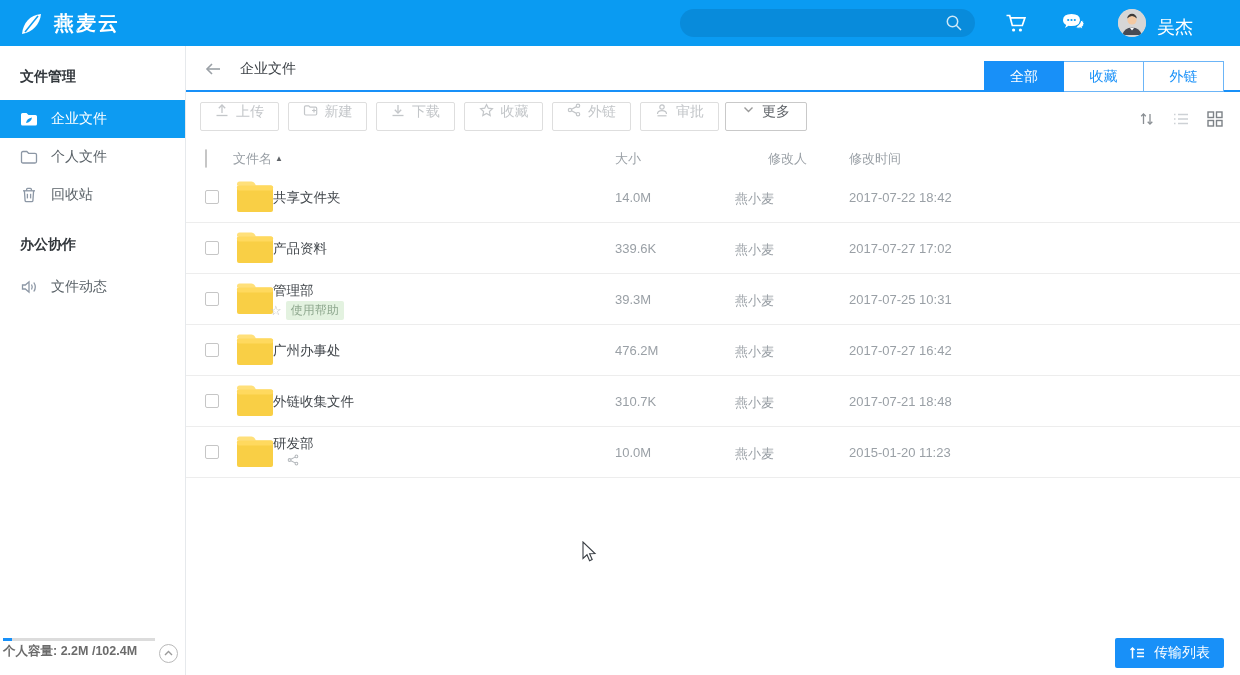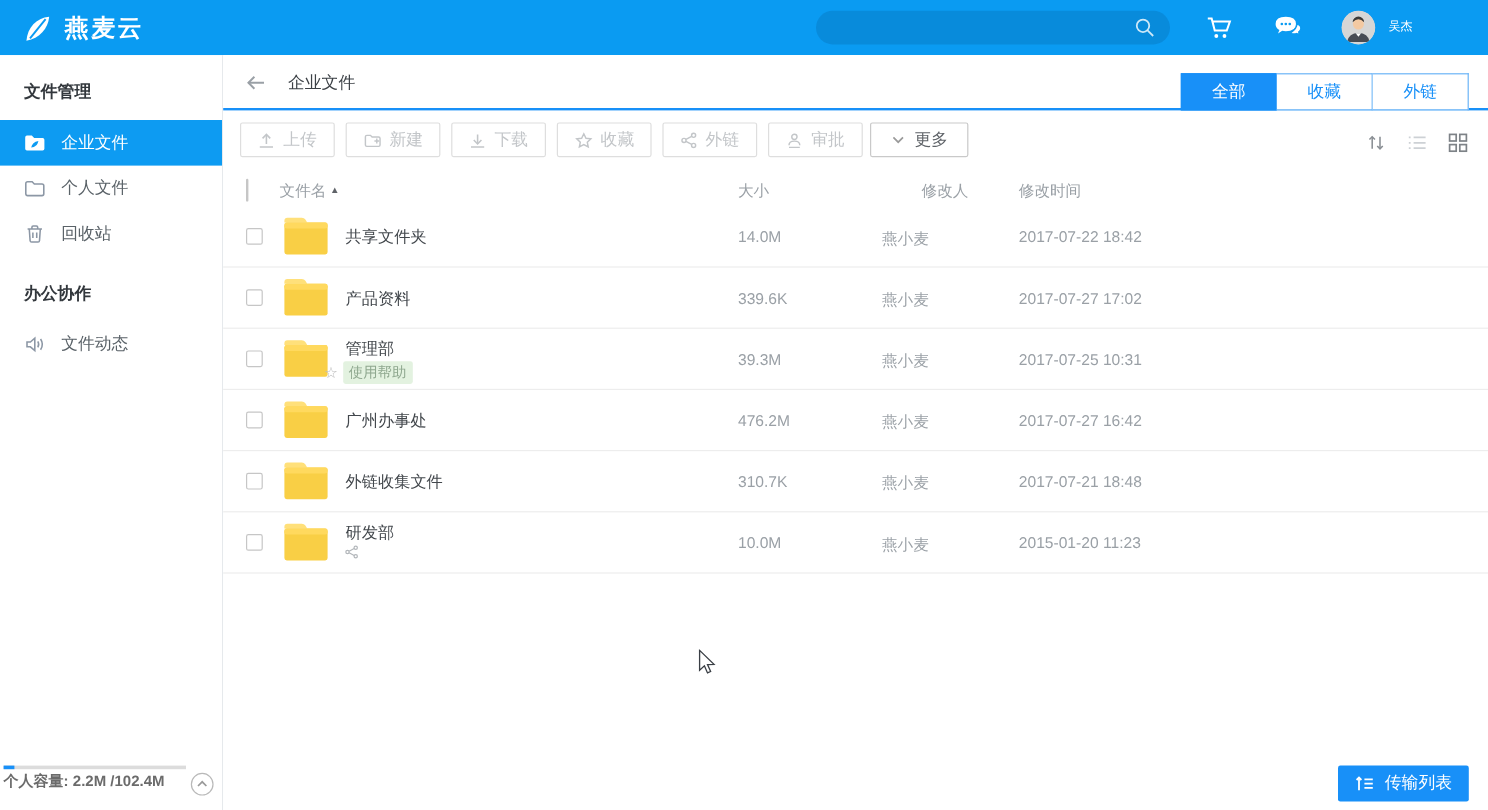"吴杰" .uname { font-size: 10px -> 18px }
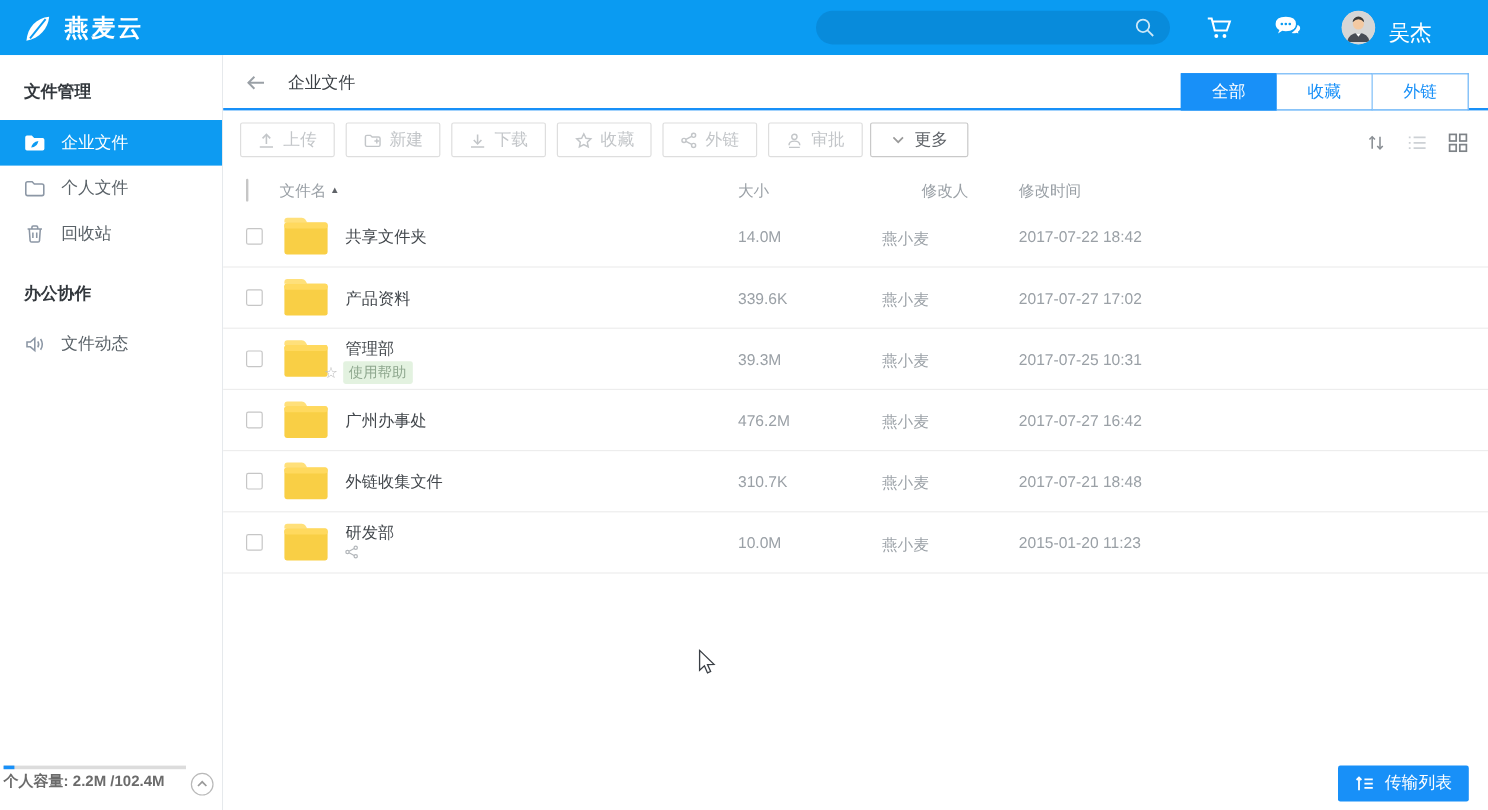"上传" .tbtn { align-items: center -> none }
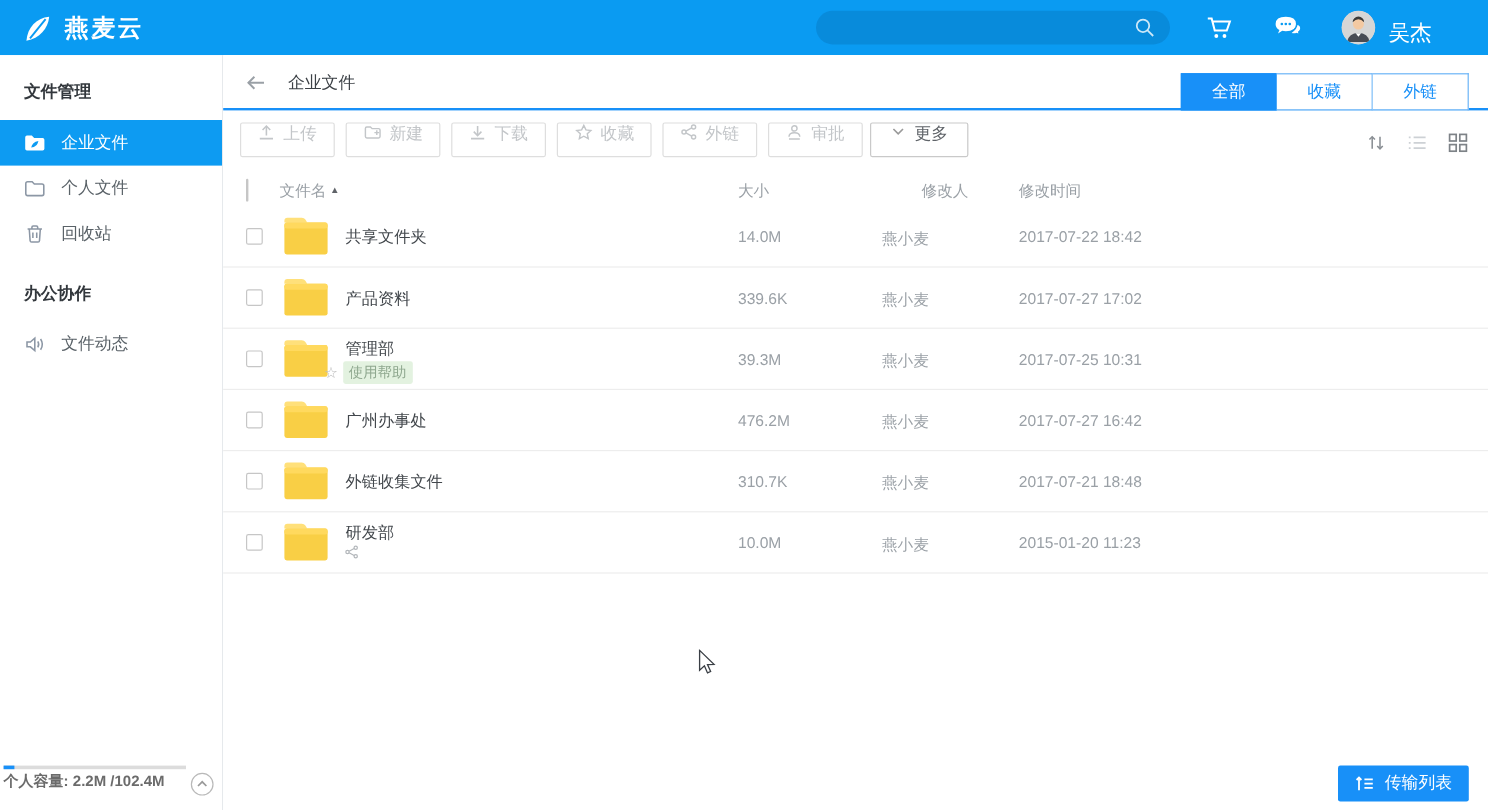"共享文件夹" .fname { left: 102px -> 87px }
